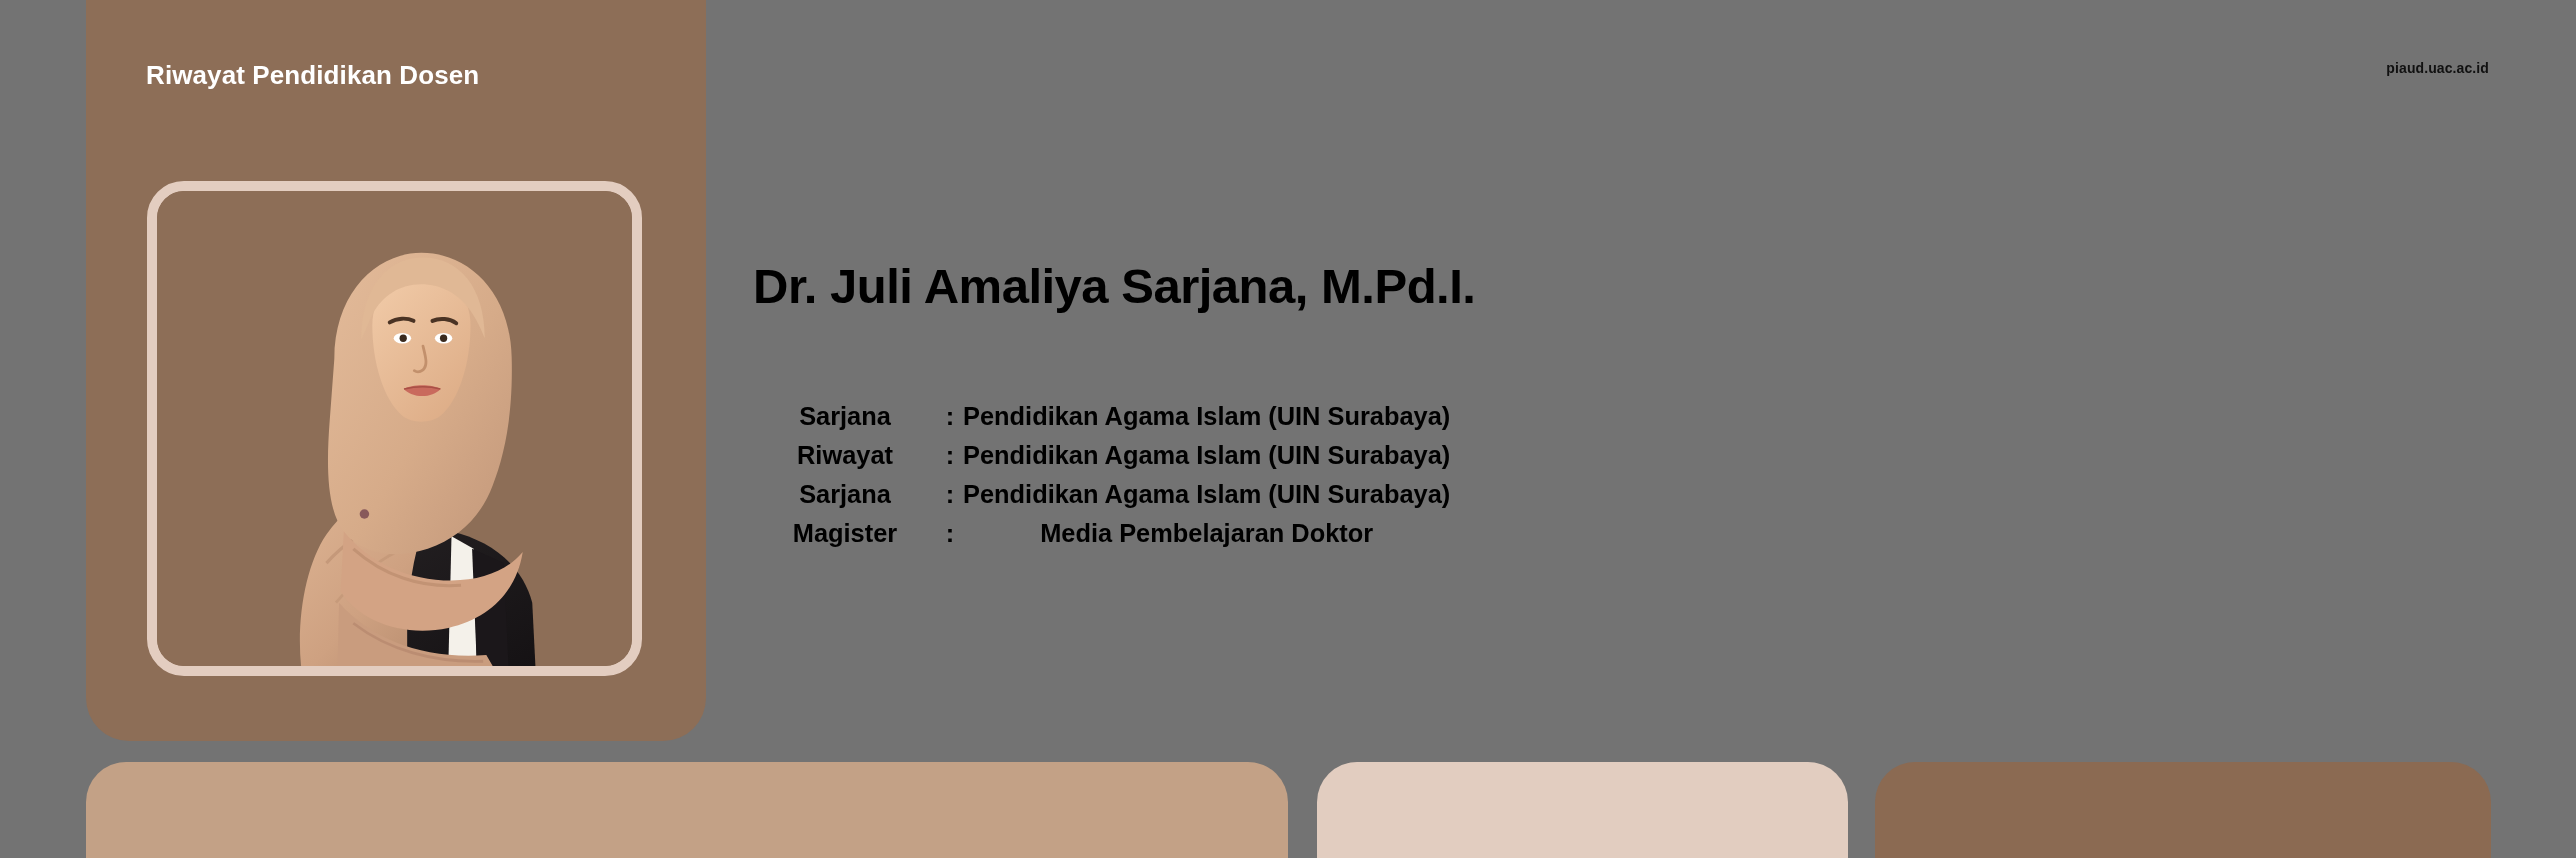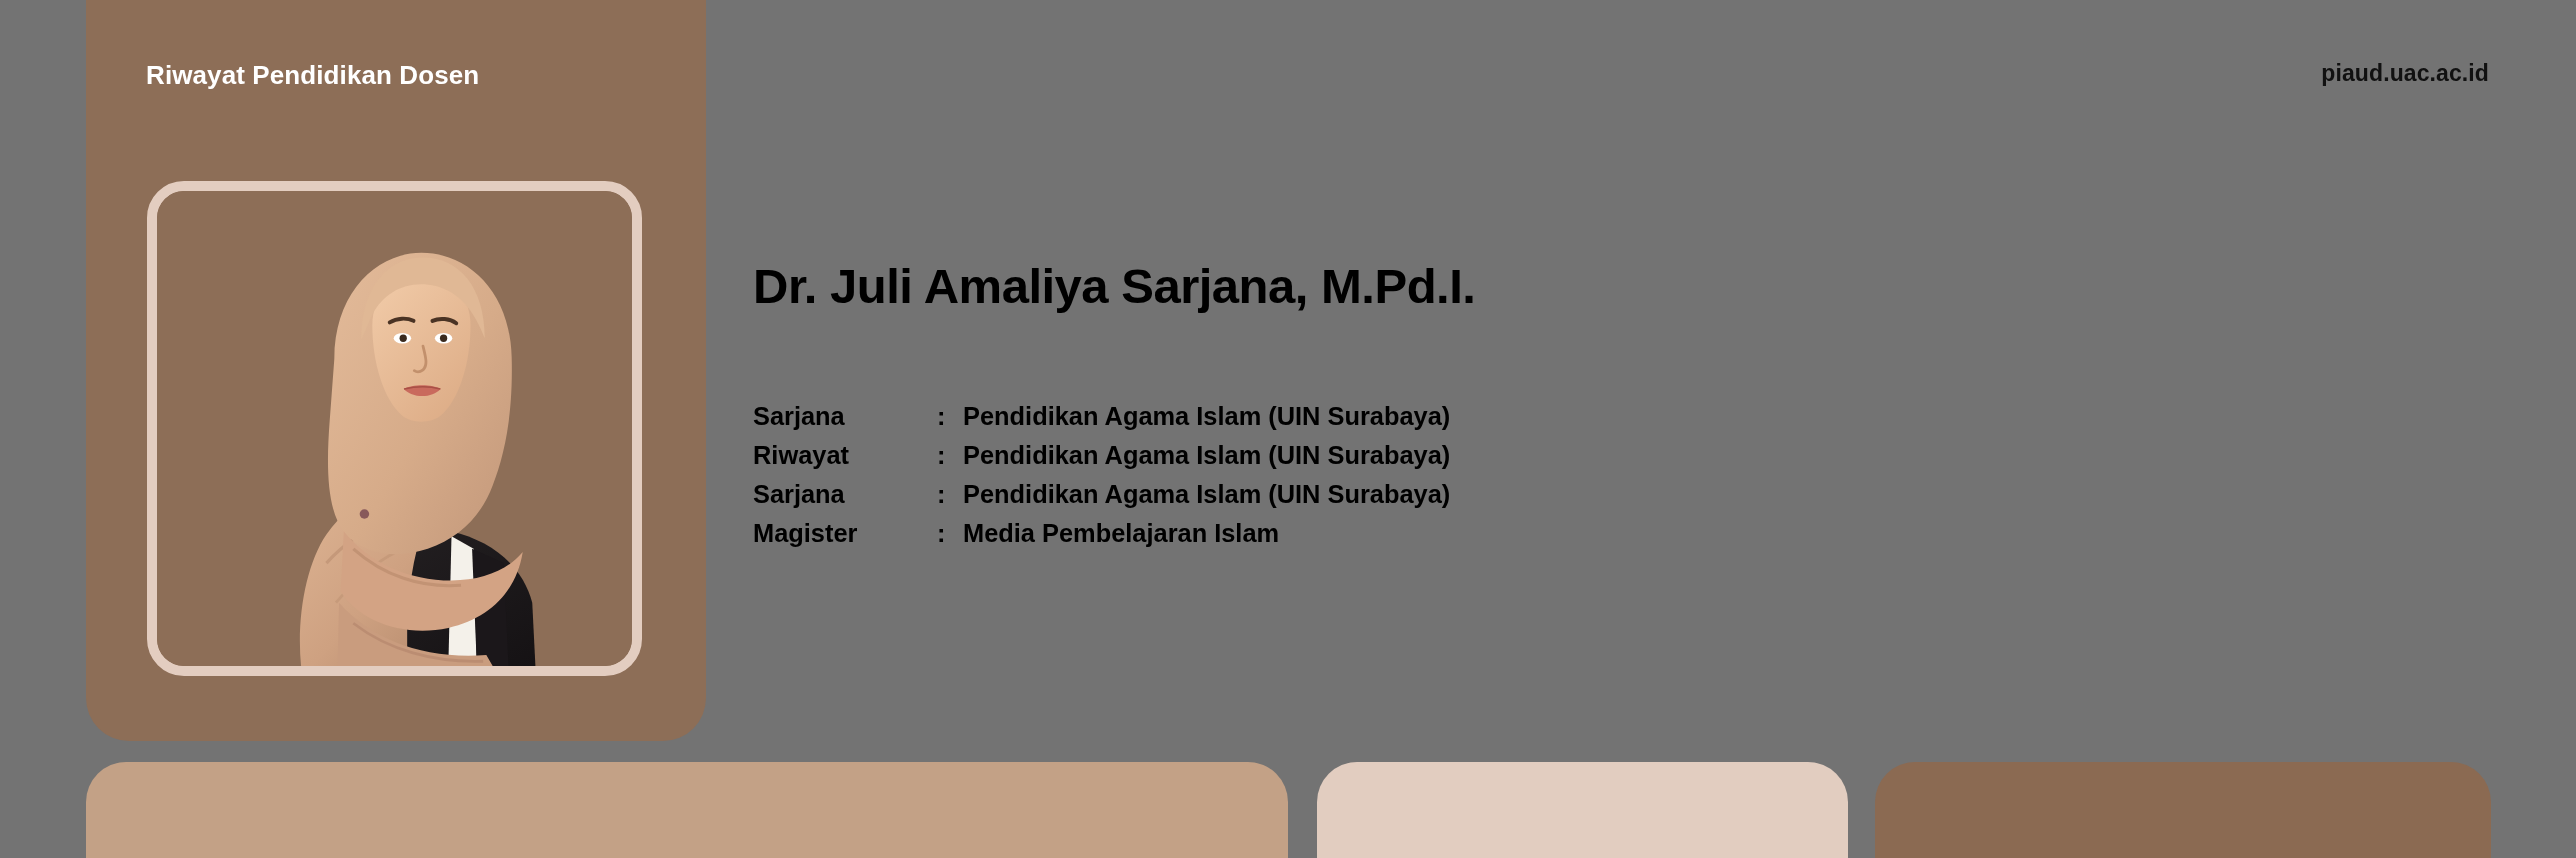"piaud.uac.ac.id" #site-url { font-size: 23px -> 14px }
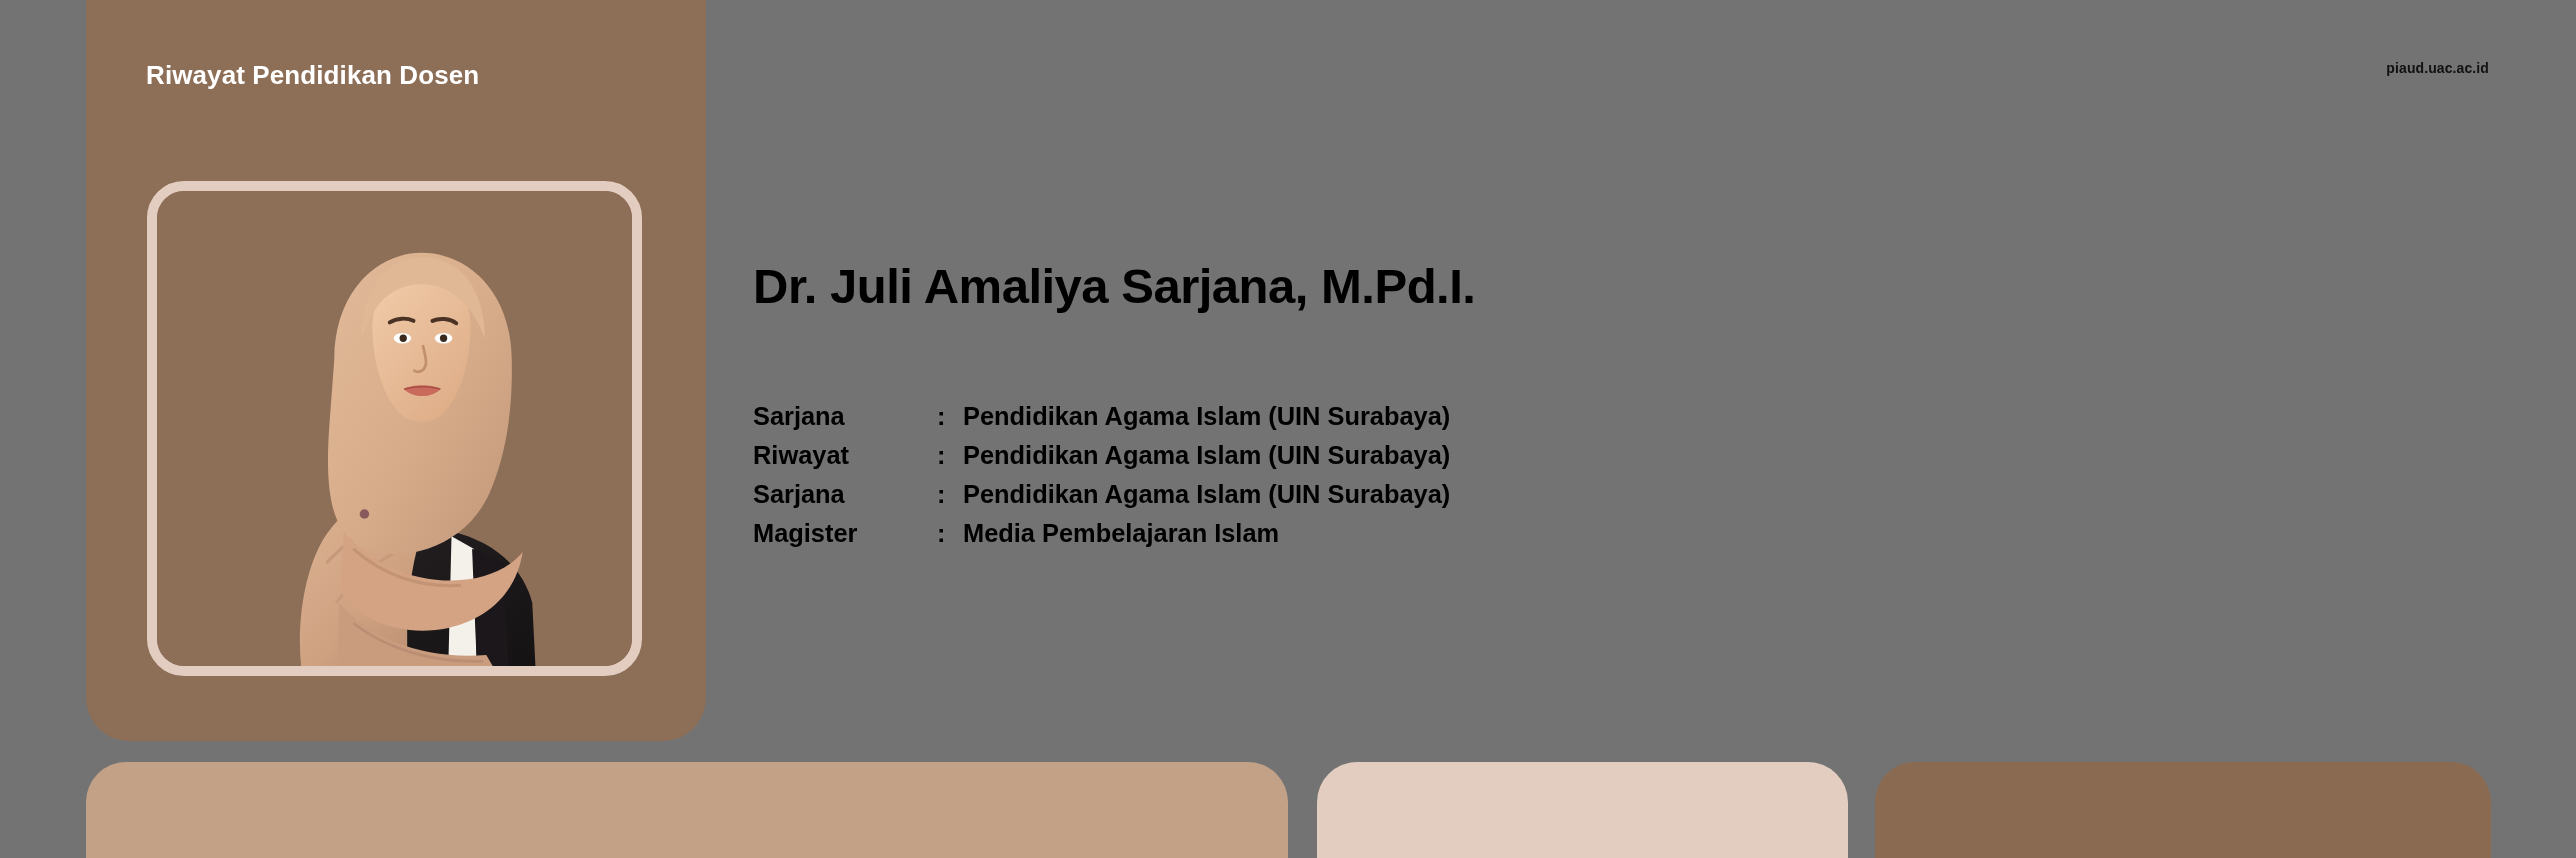"Sarjana" #edu-table td { text-align: none -> center }
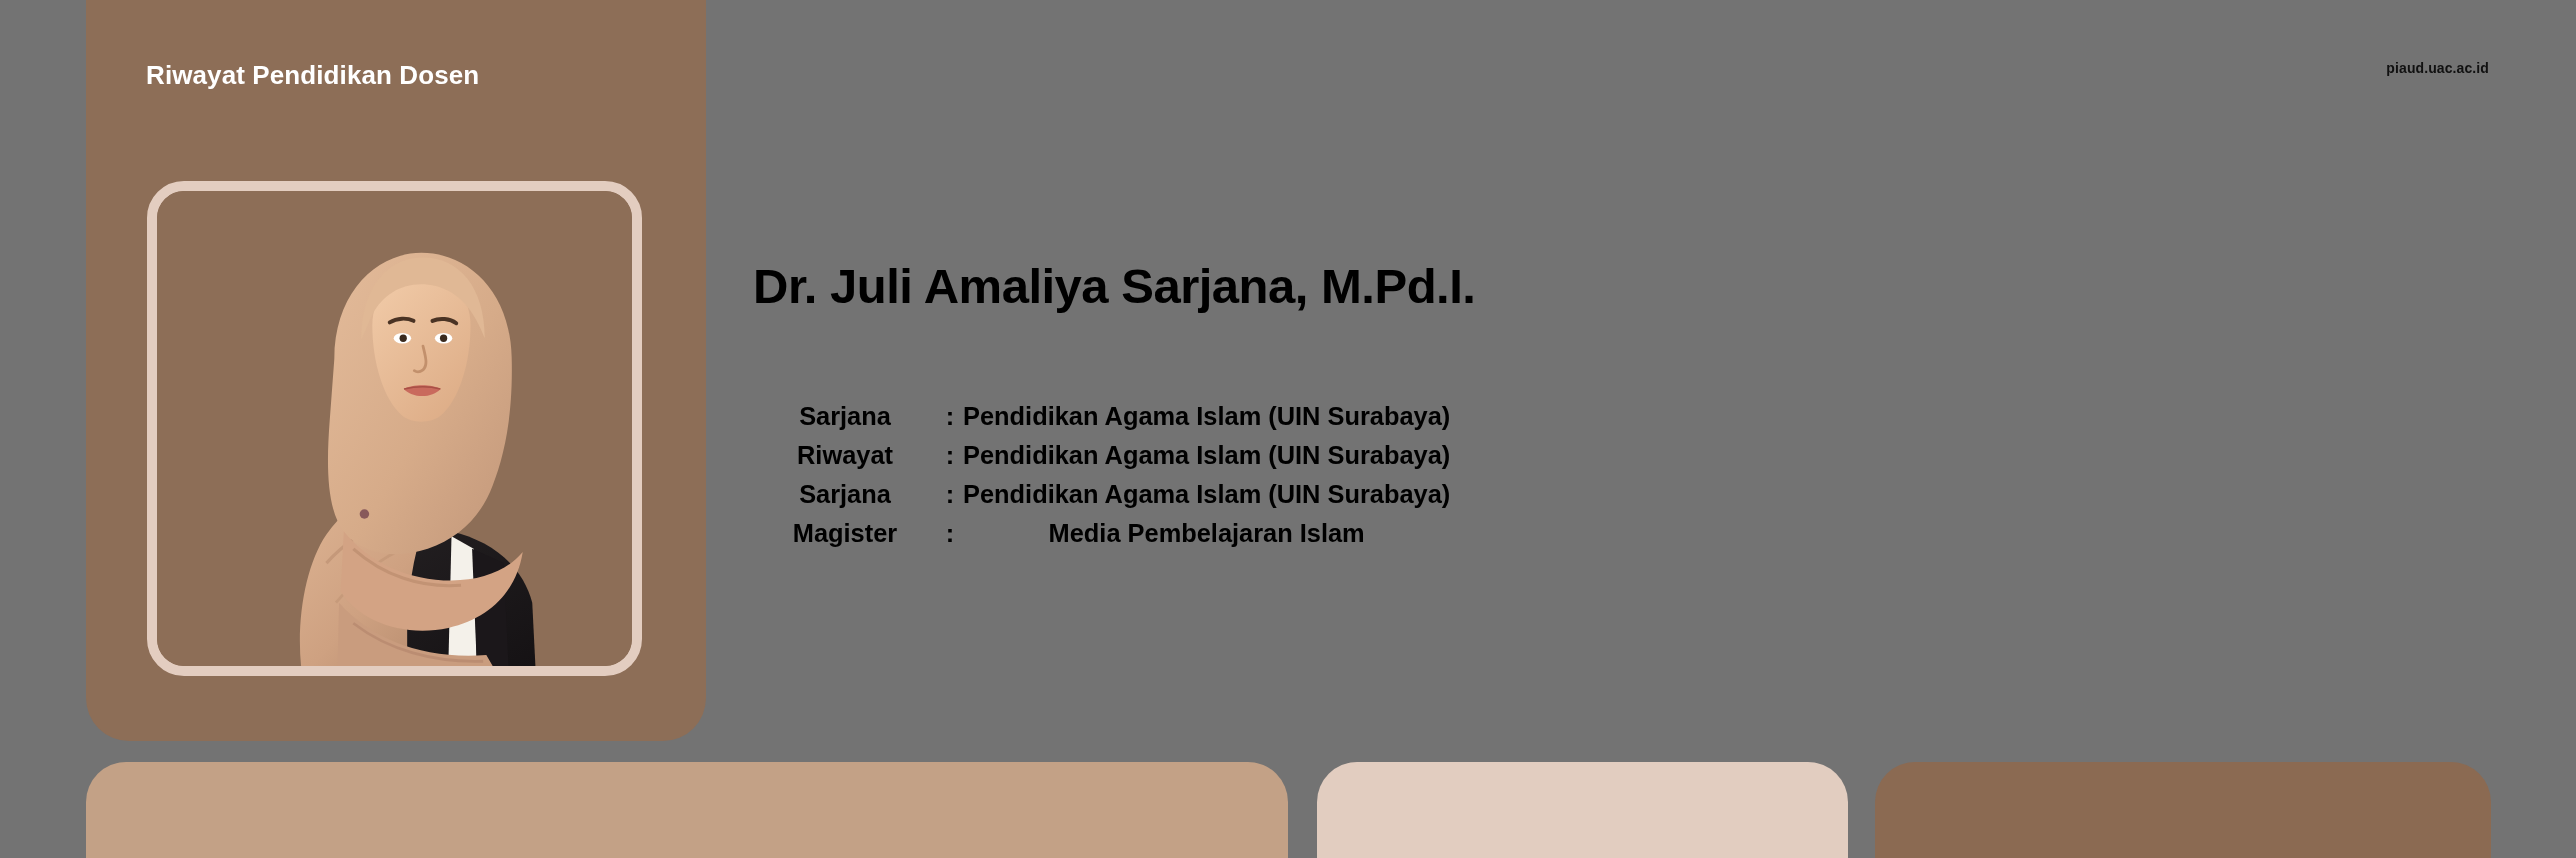"Media Pembelajaran Islam" td.val { text: Islam -> Doktor }
